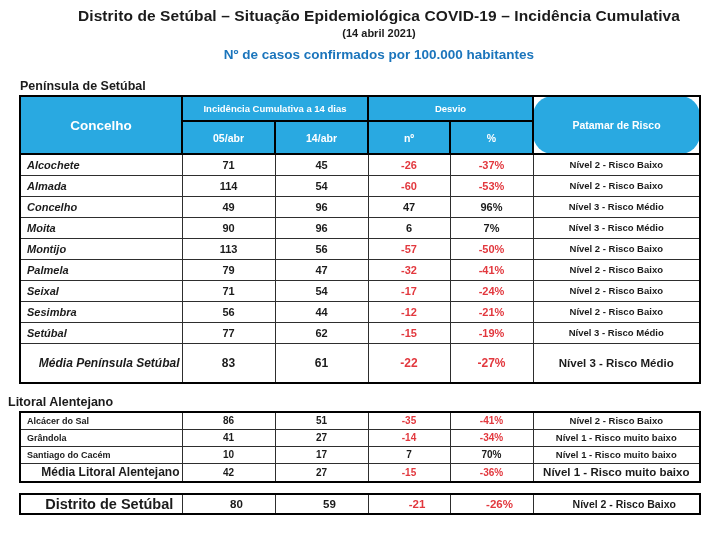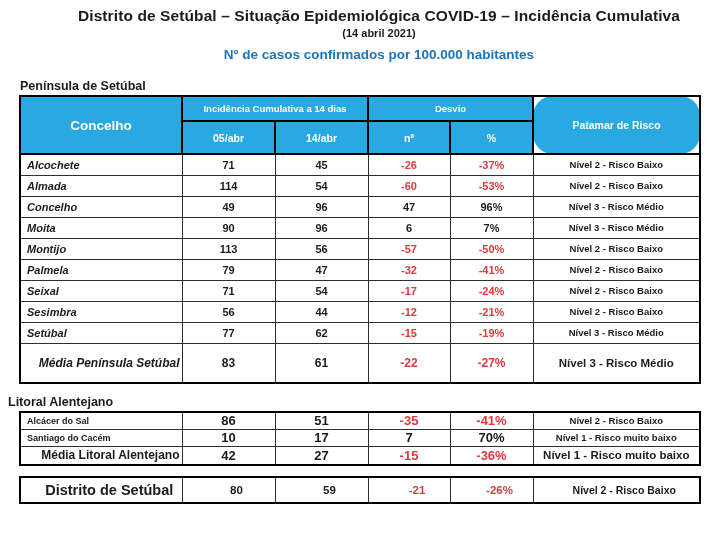"86" .t2 td.num { font-size: 13px -> 10px }
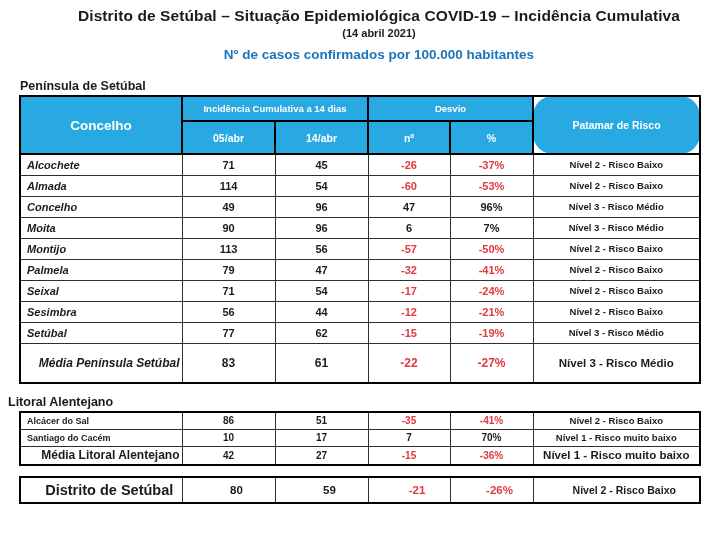"Grândola" tr { html: none -> <tr> <td>Grândola</td> <td>41</td> <td>27</td> <td>-14</td> <td>-34%</td> <td>Nível 1 - Risco muito baixo</td> </tr> }
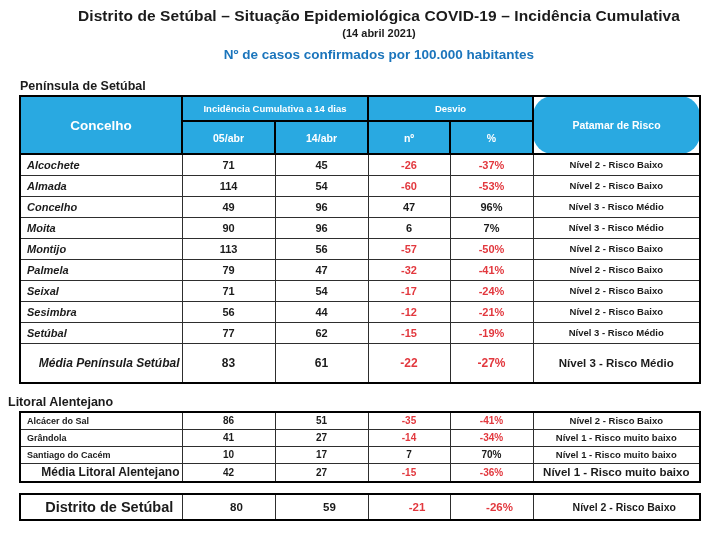"Distrito de Setúbal" .t3 td { height: 26px -> 20px }
